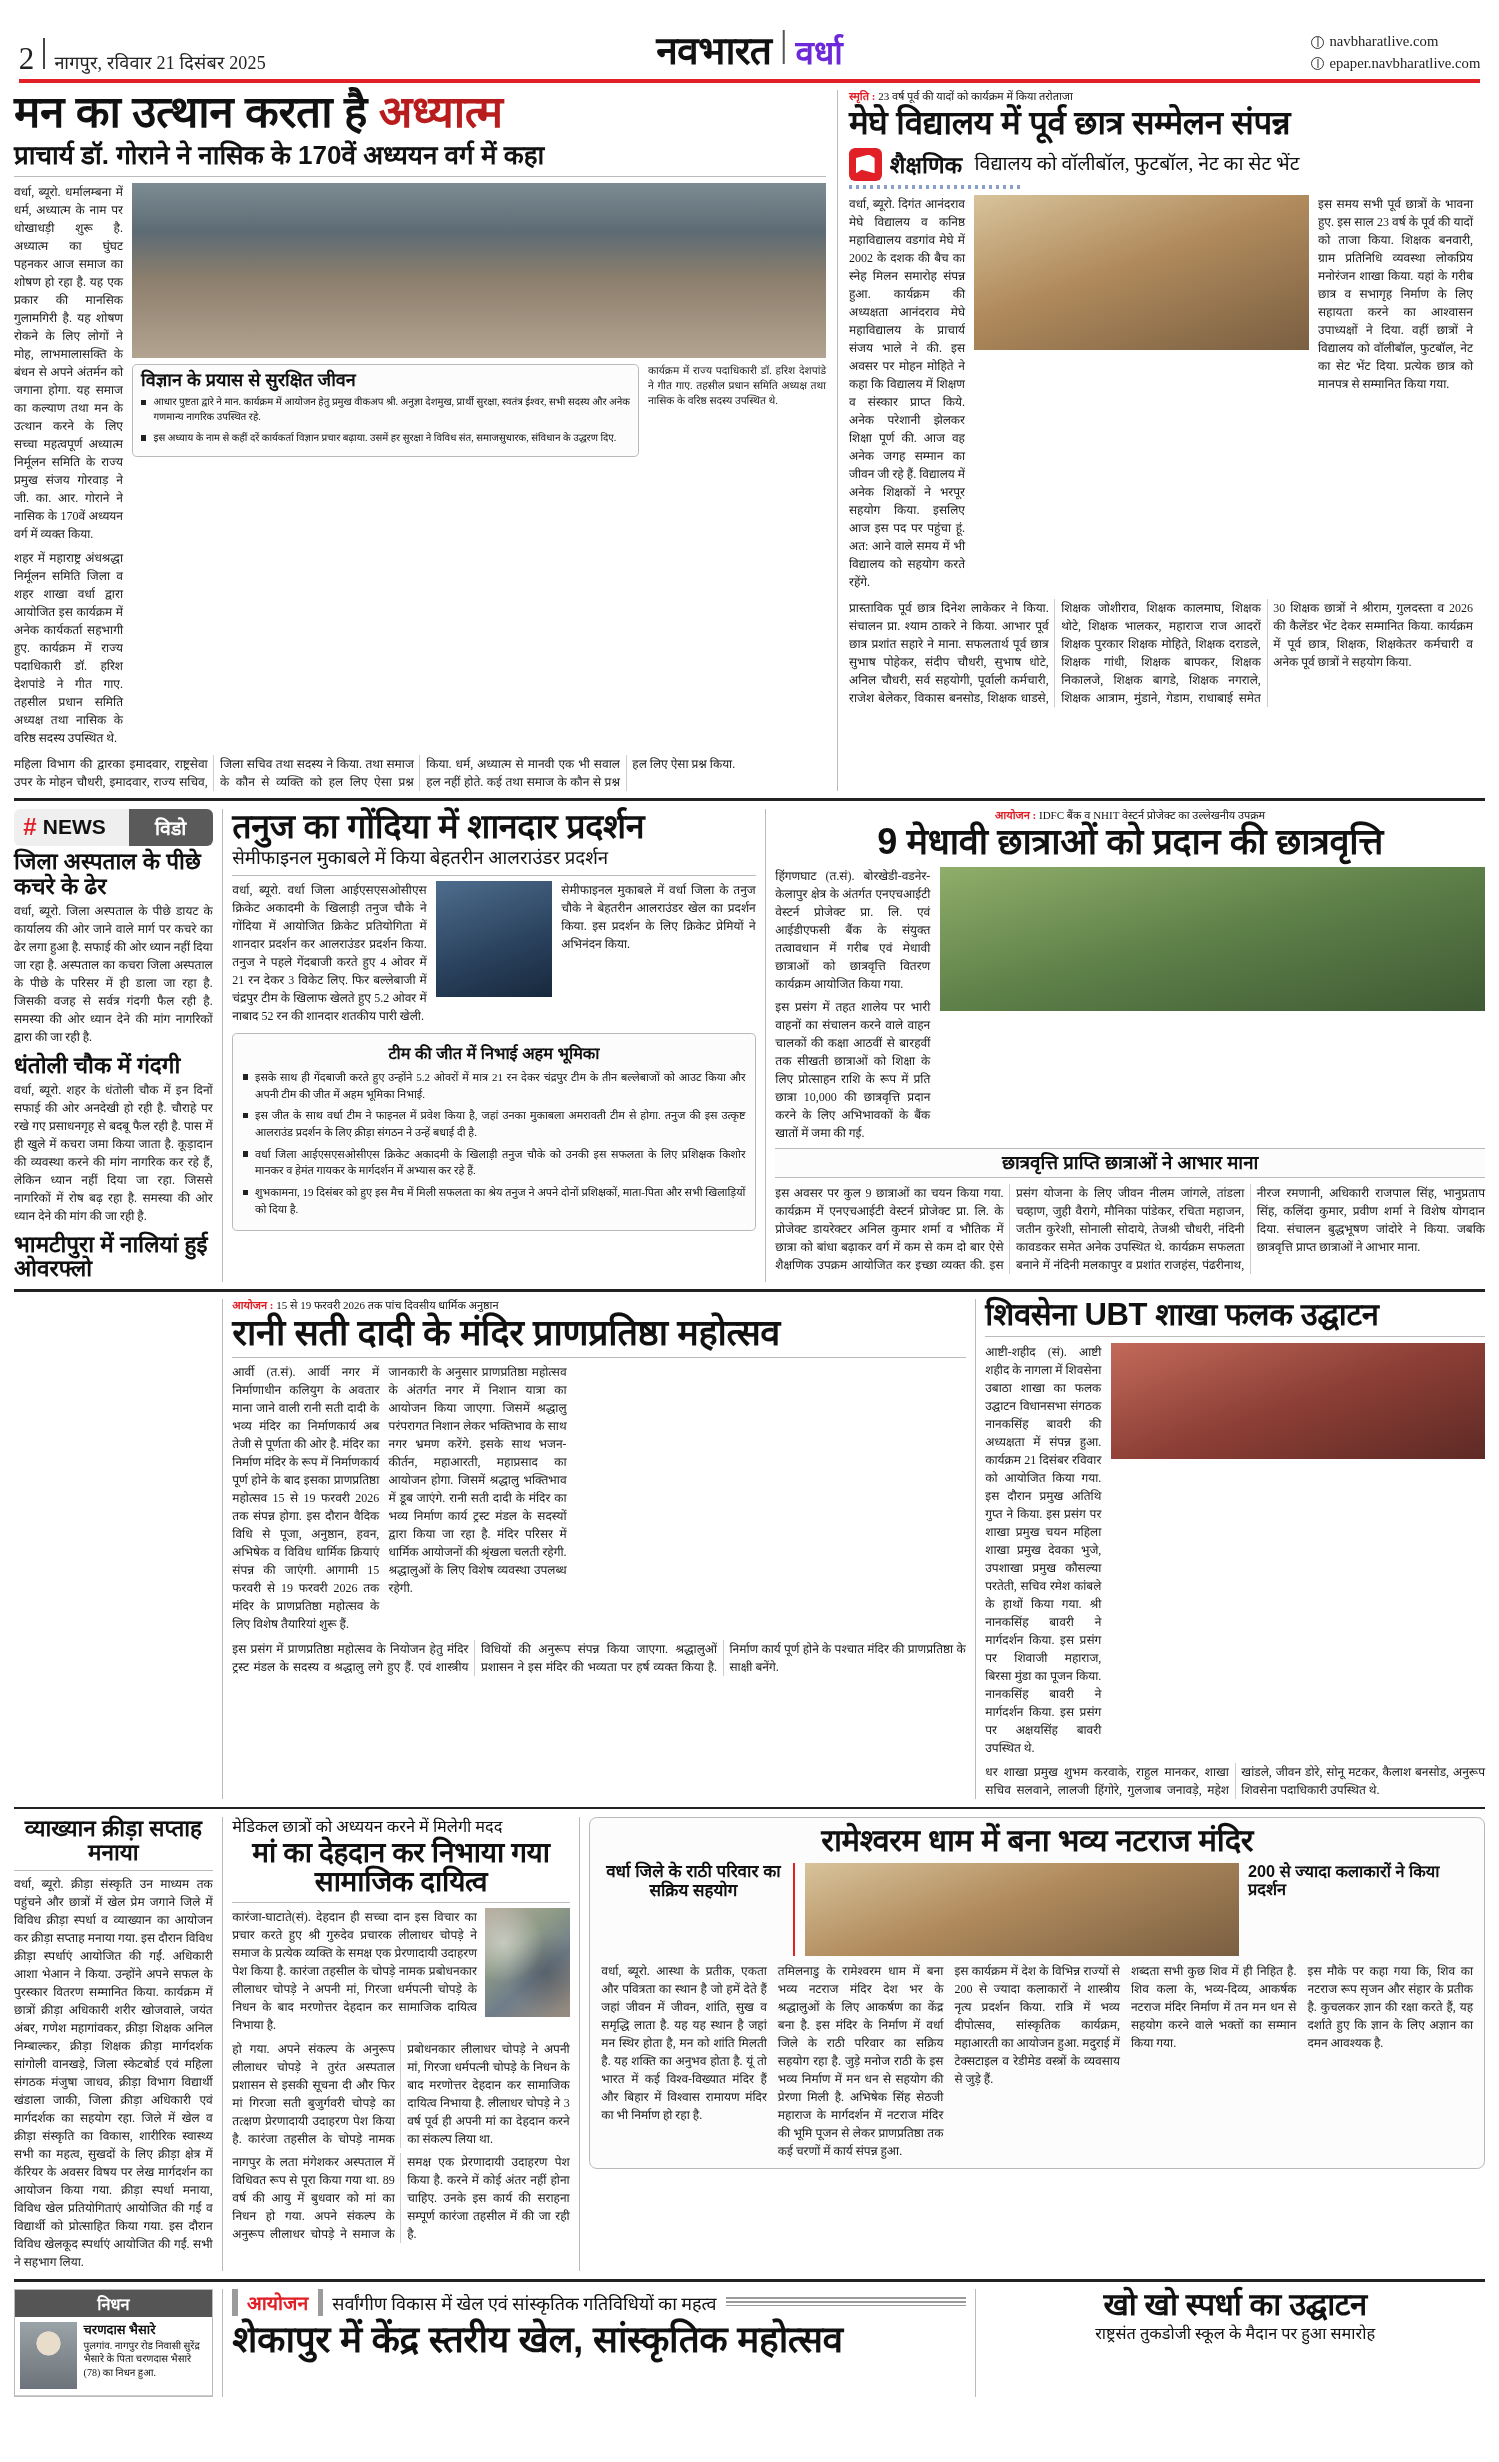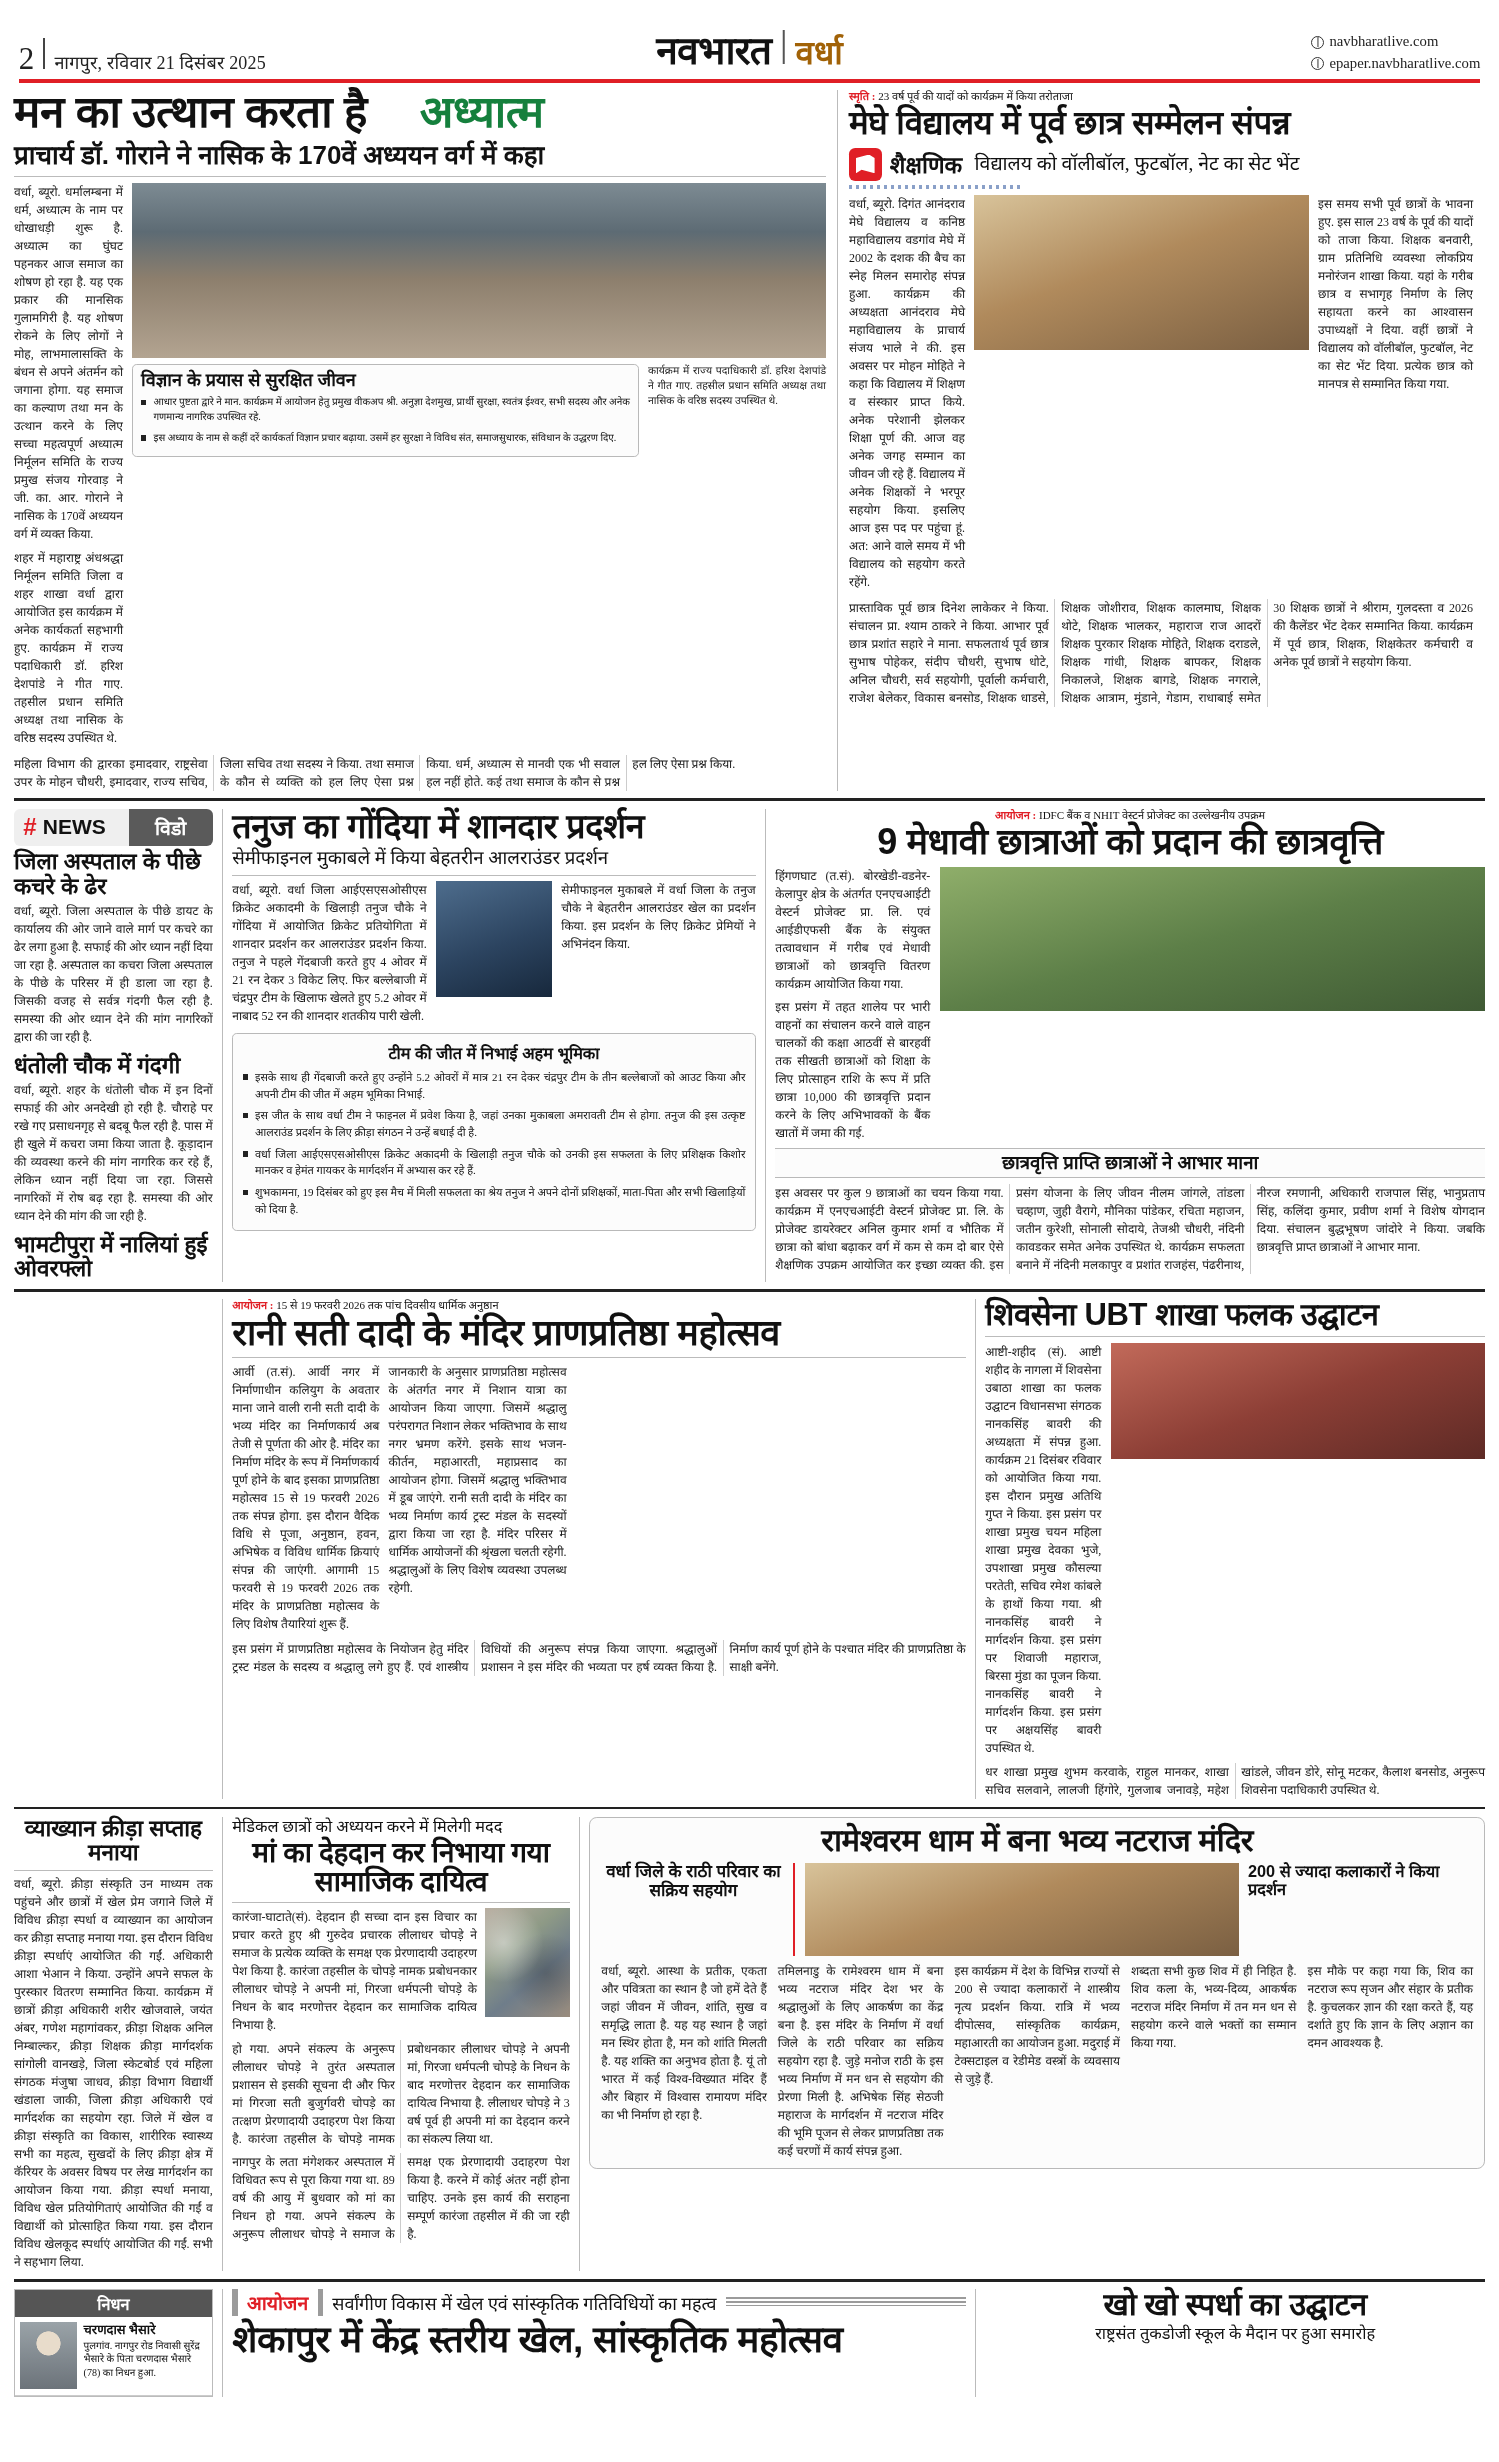"वर्धा" .edition { color: #a16207 -> #6d28d9 }
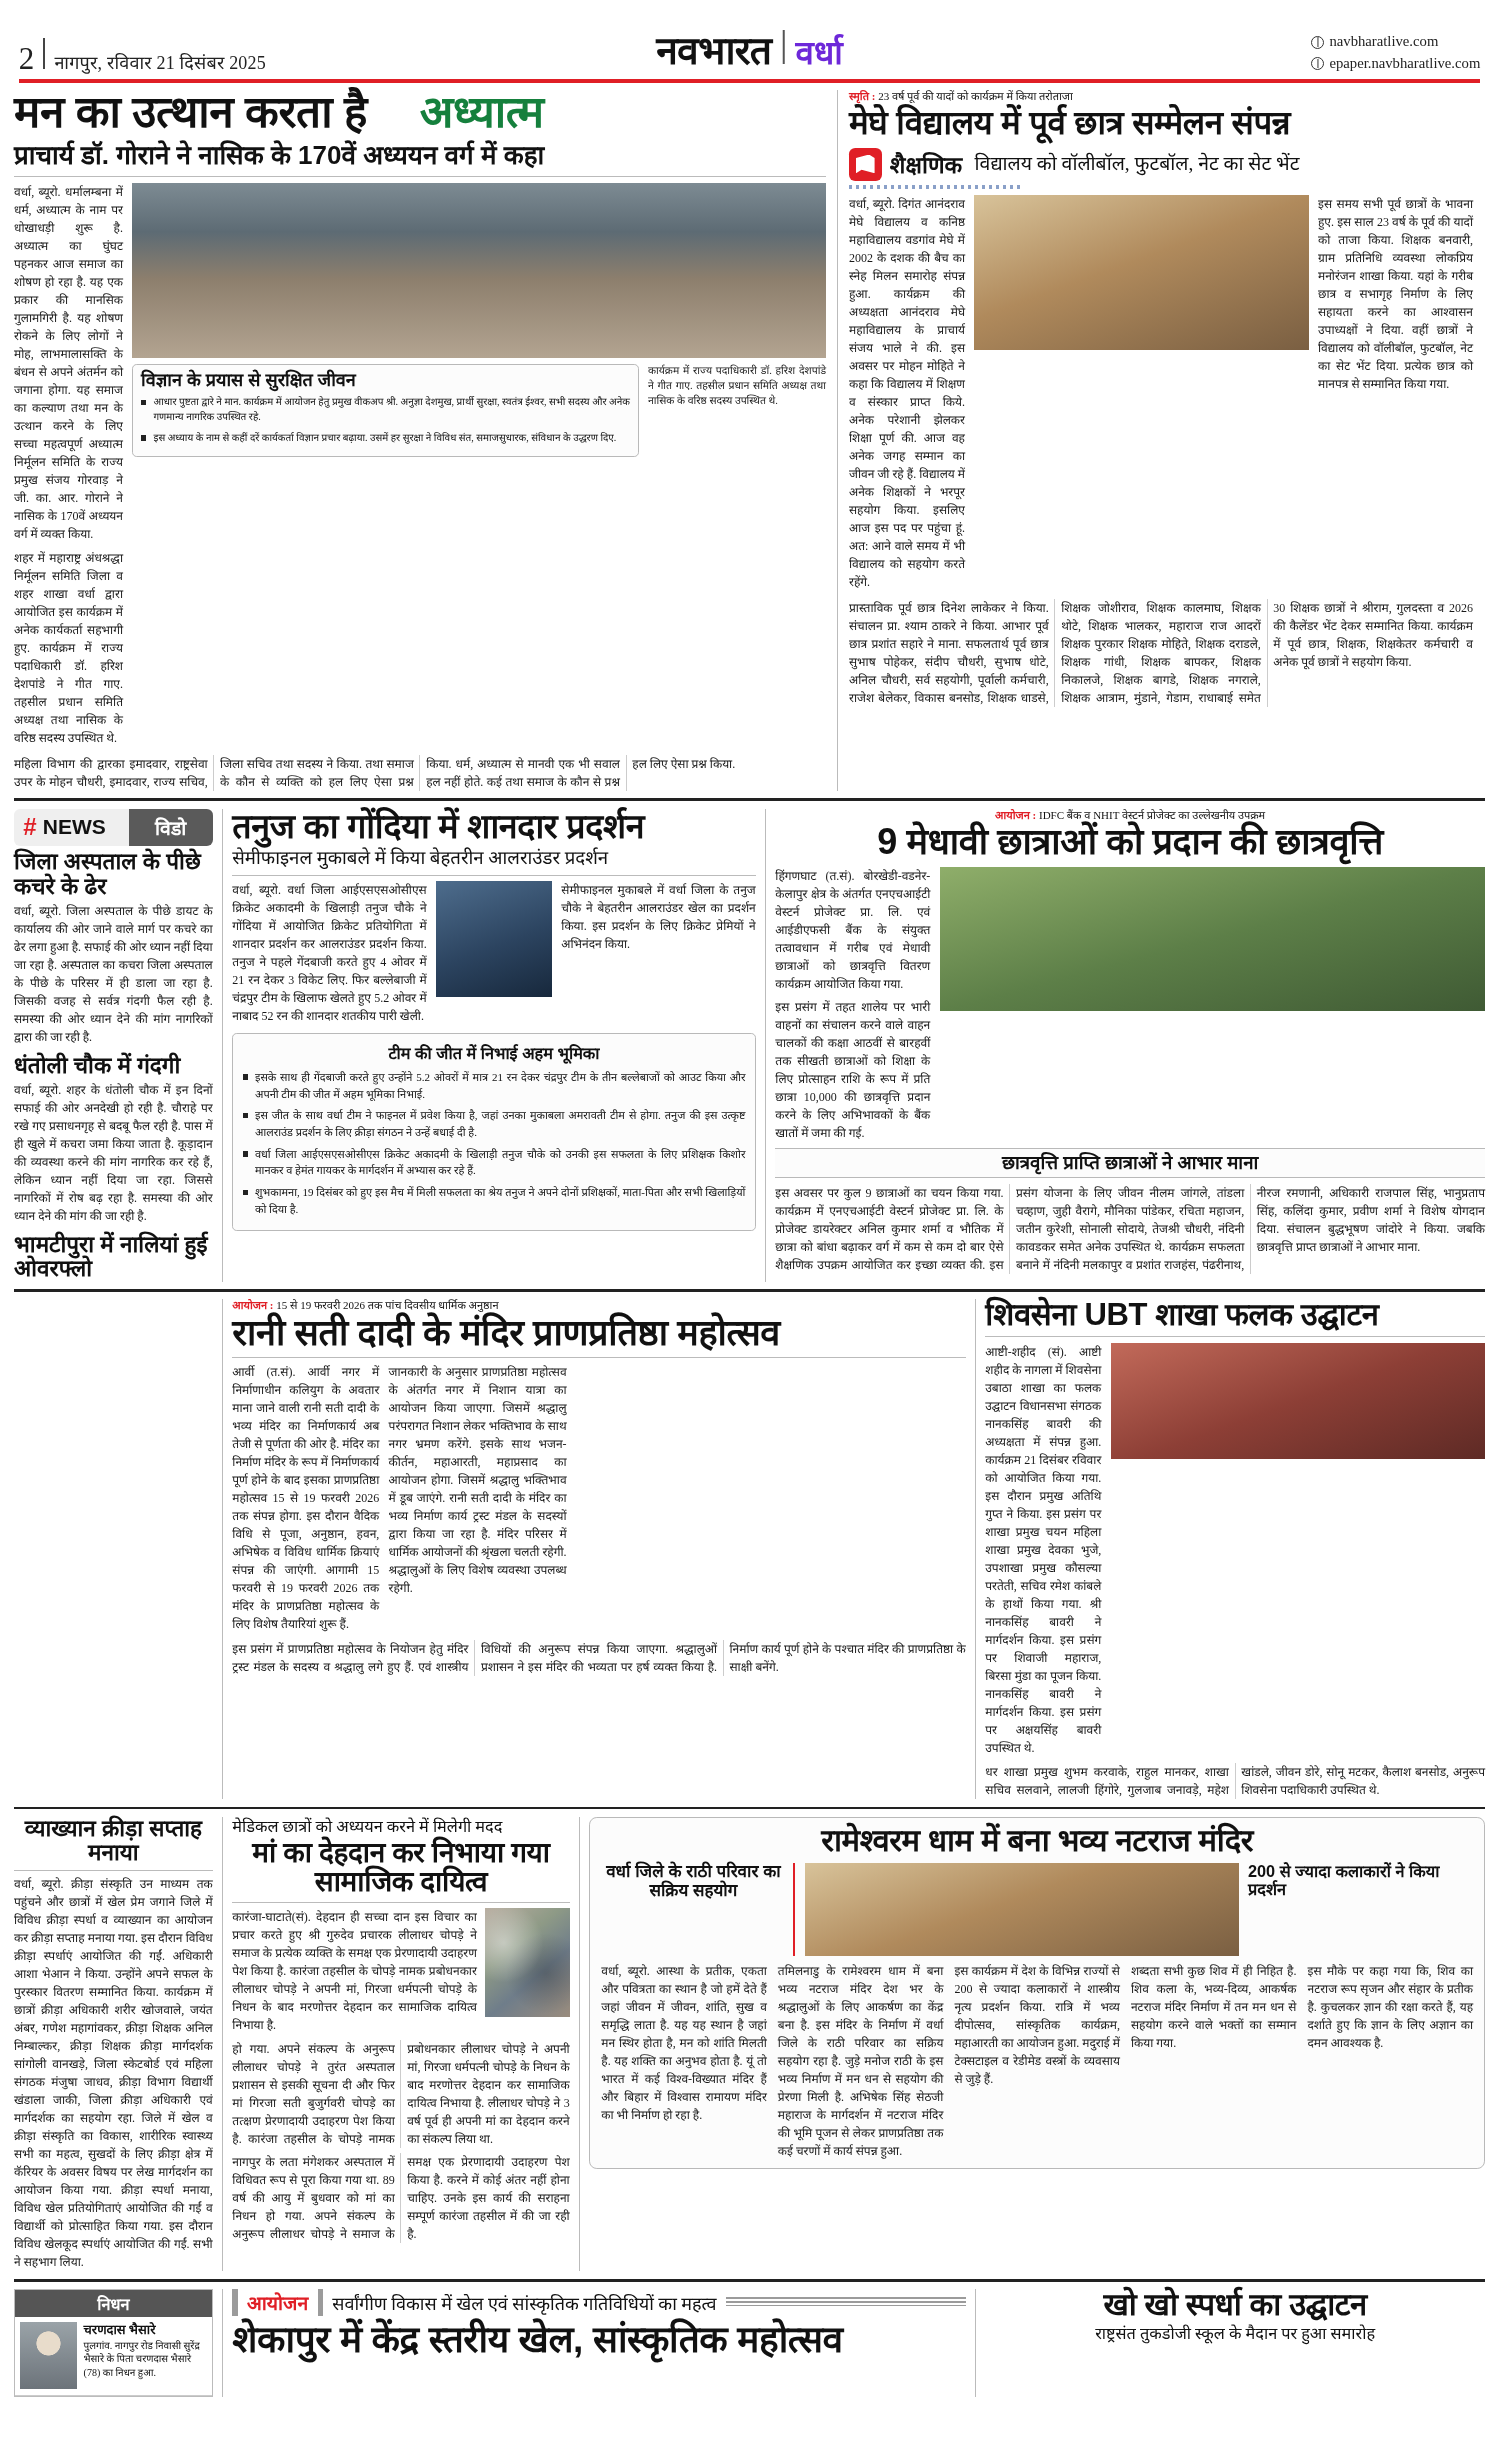"अध्यात्म" span { color: #15803d -> #b91c1c; margin-left: 41px -> none }
